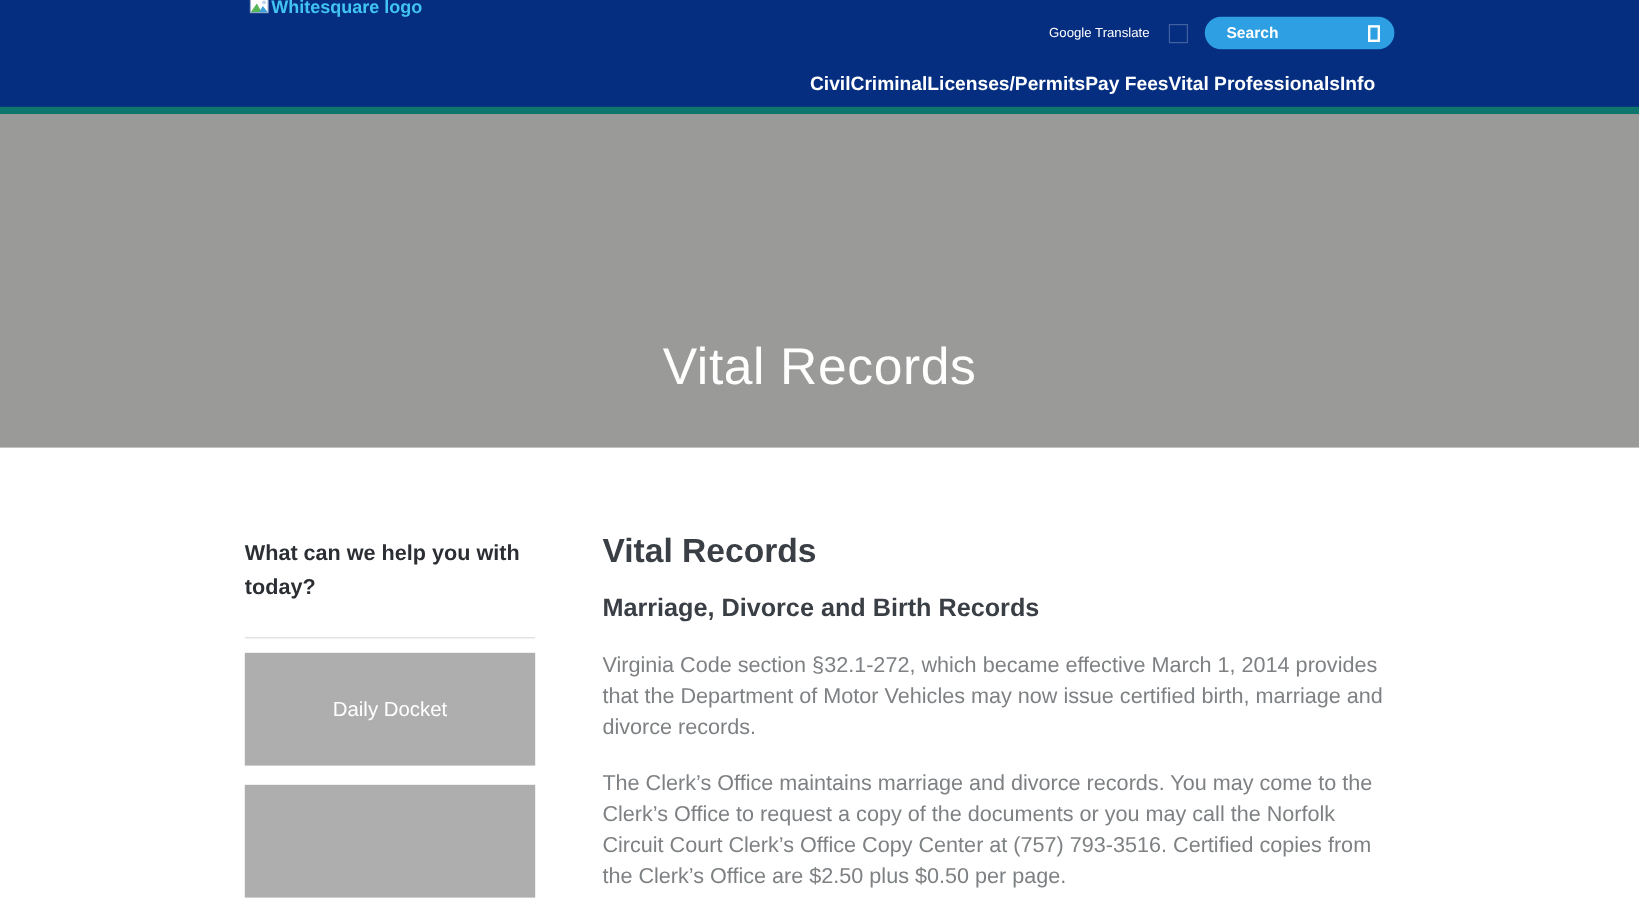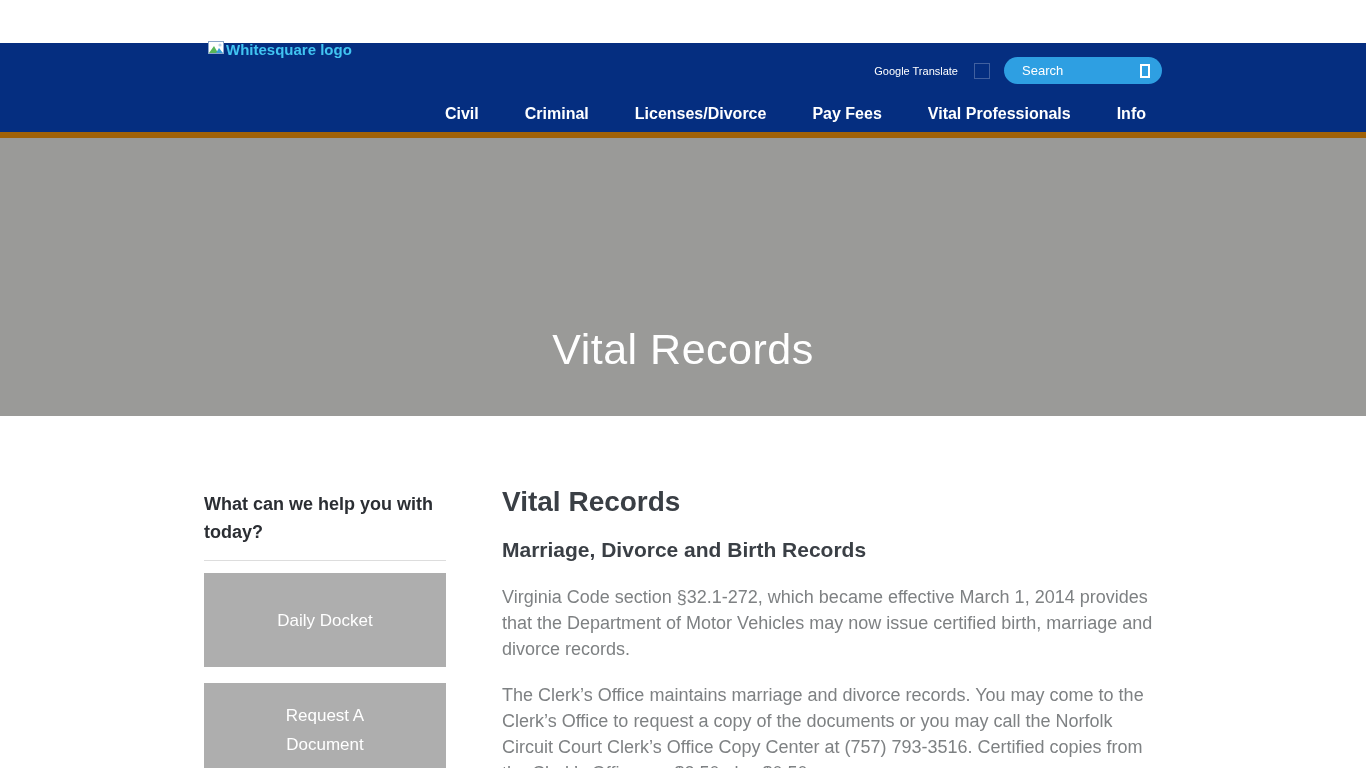"Whitesquare logo" .header { border-bottom: 6px solid #a16207 -> 6px solid #0f766e; margin-top: 43px -> none }
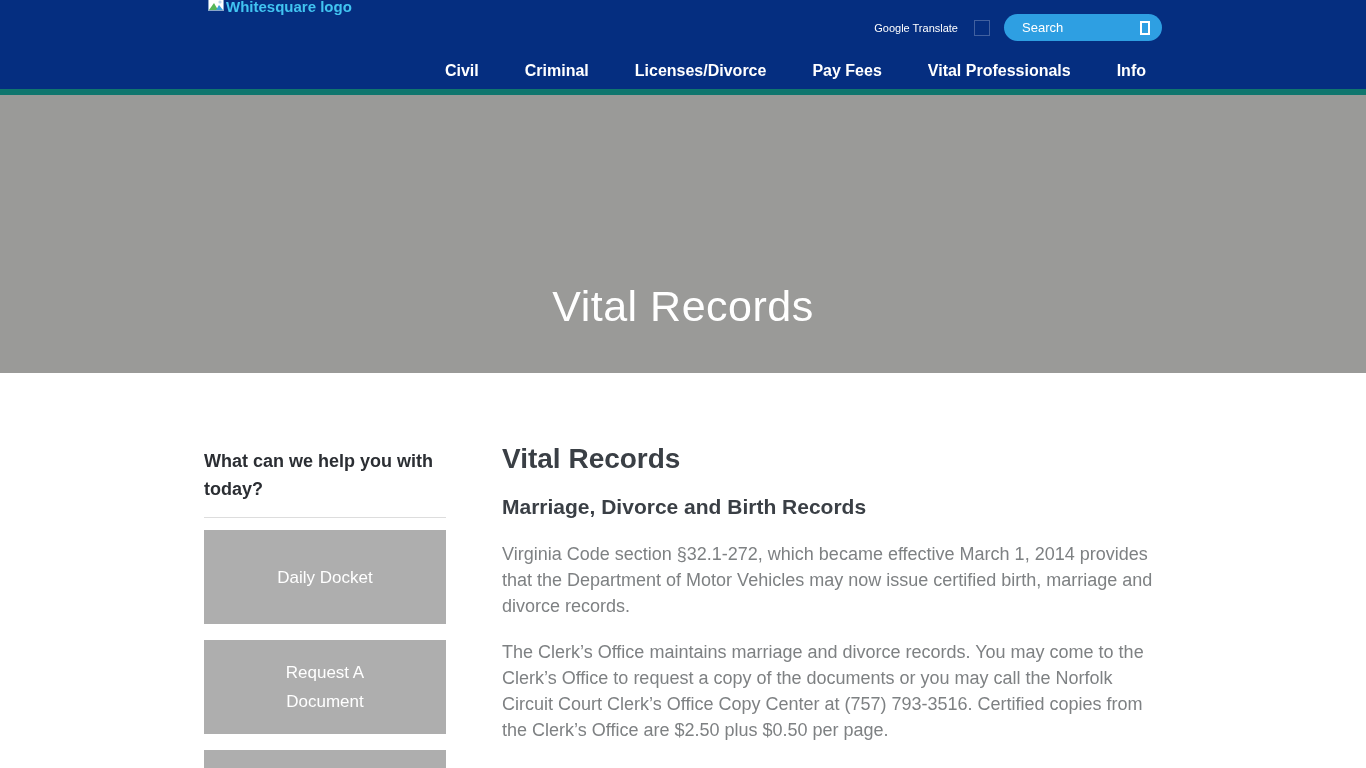"Search" .search-input { font-weight: normal -> bold }
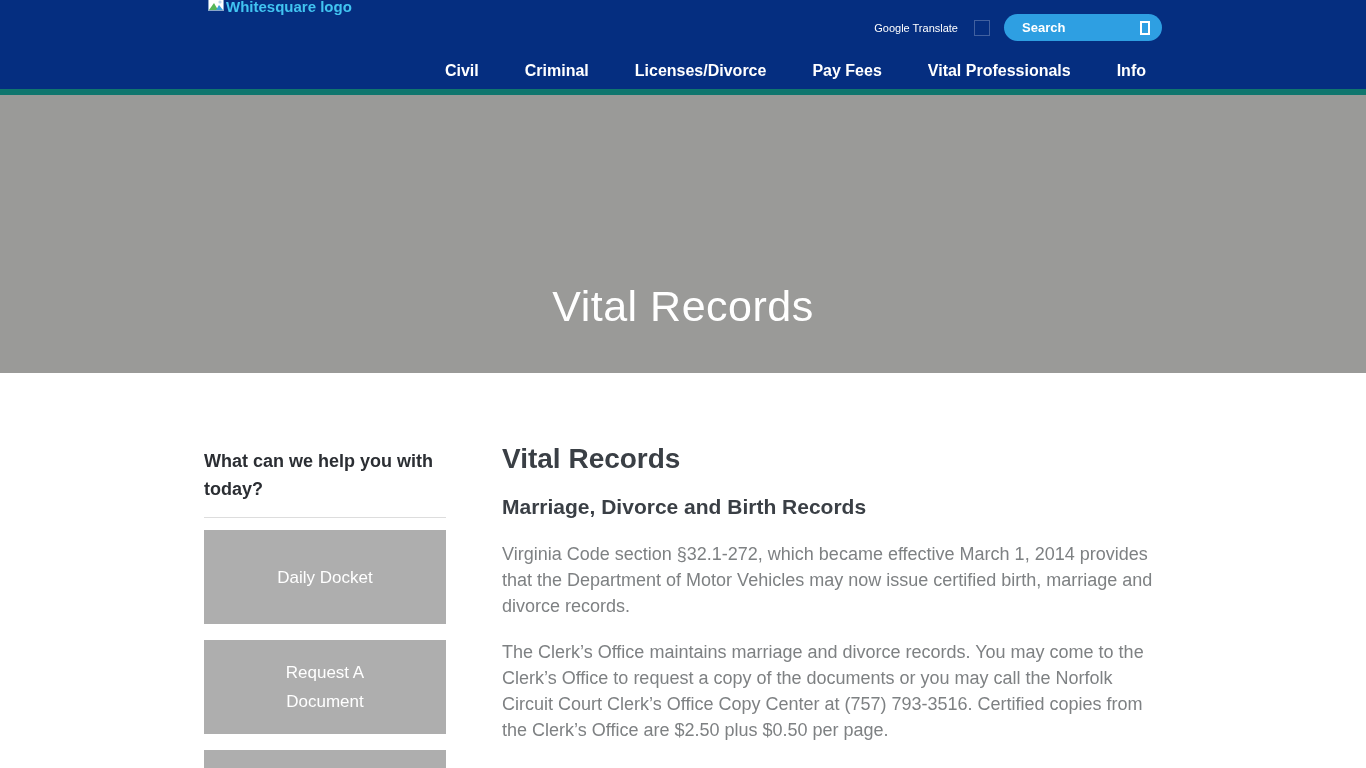"Civil" .nav { gap: 46px -> none }
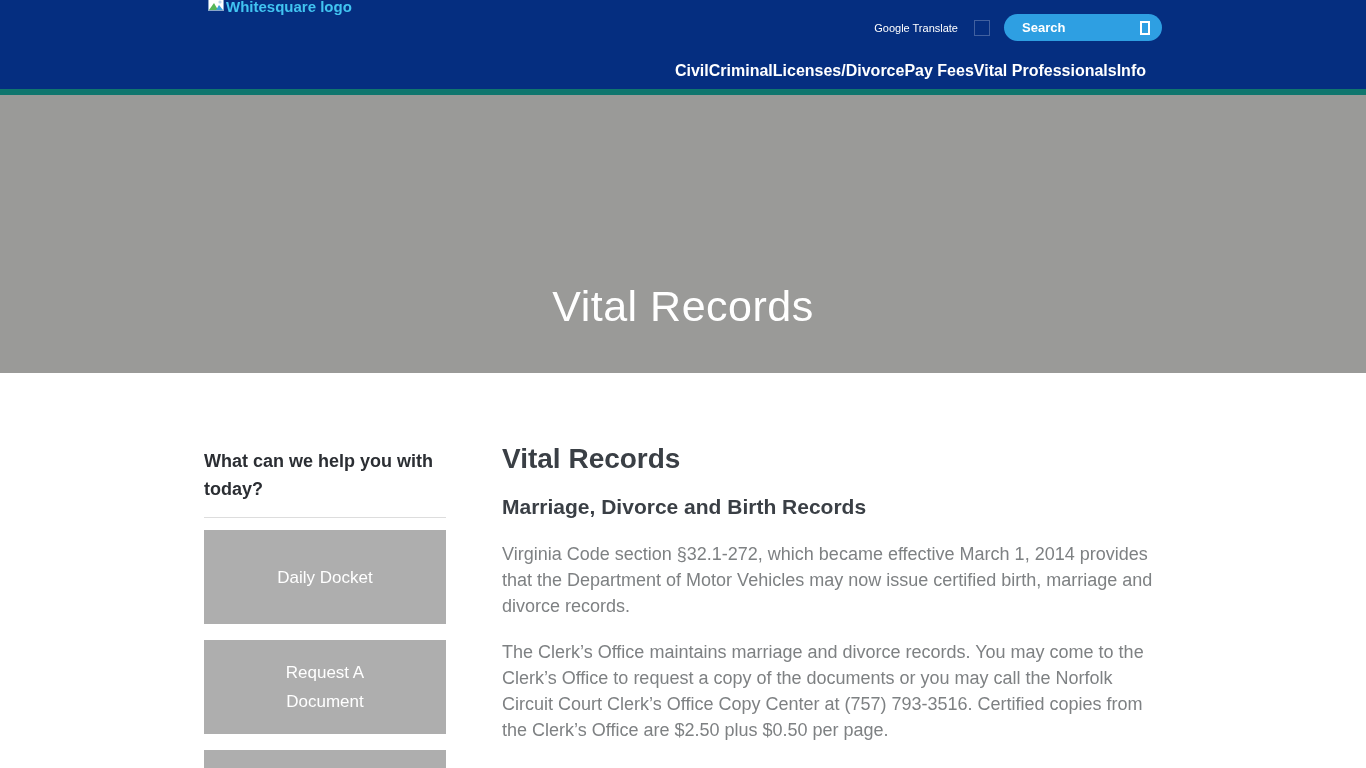"Licenses/Divorce" span.nav-item { text: Licenses/Divorce -> Licenses/Permits }
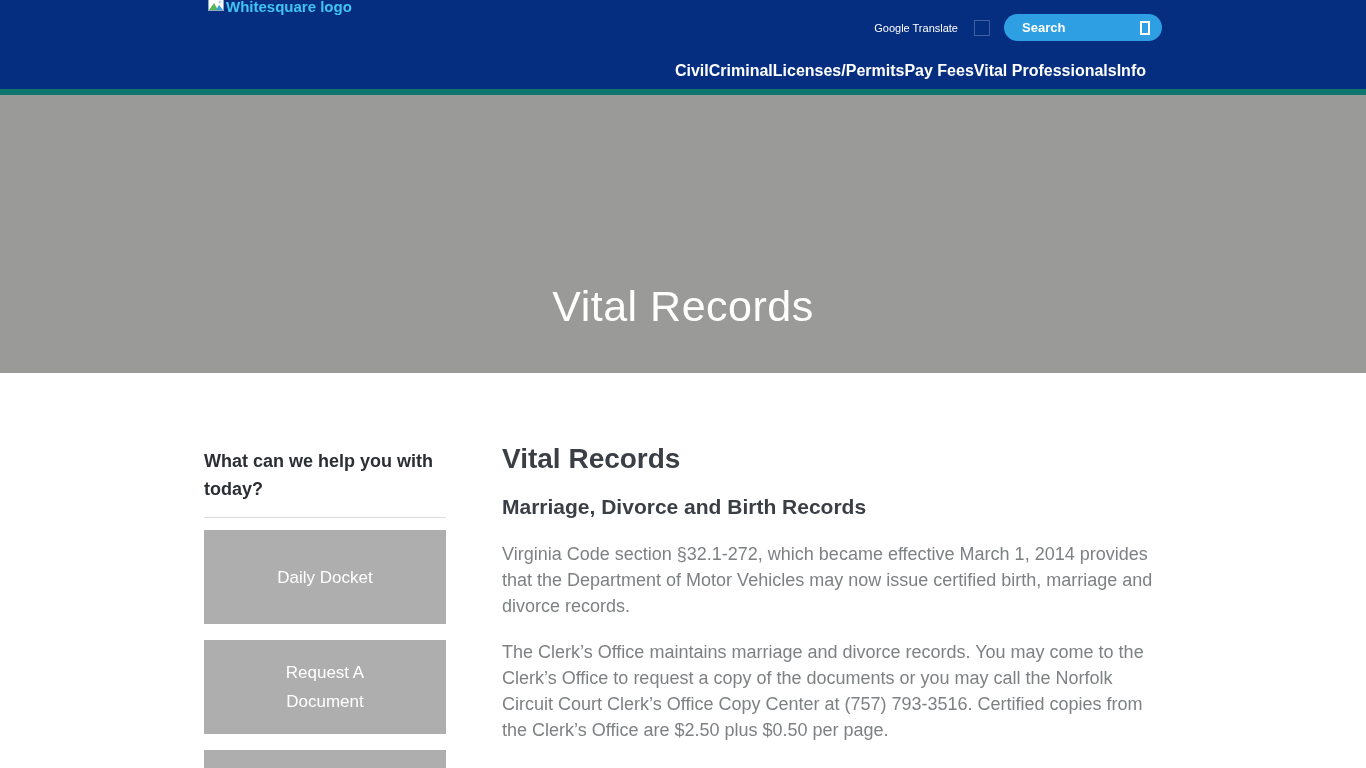"What can we help you" .sidebar-heading { margin: 0 0 14px -> 0 0 28px }
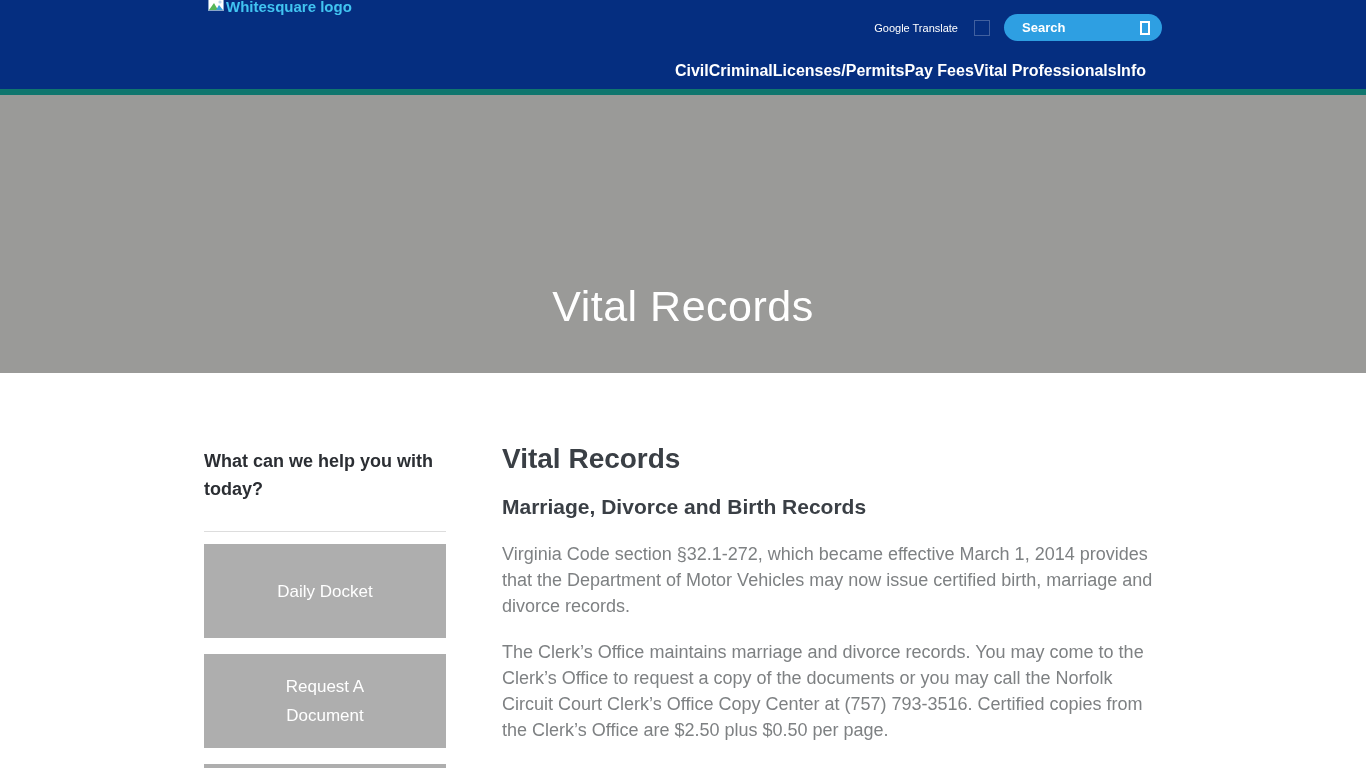"Request A Document" button.side-btn { html: <button>Request A Document</button> -> none }
